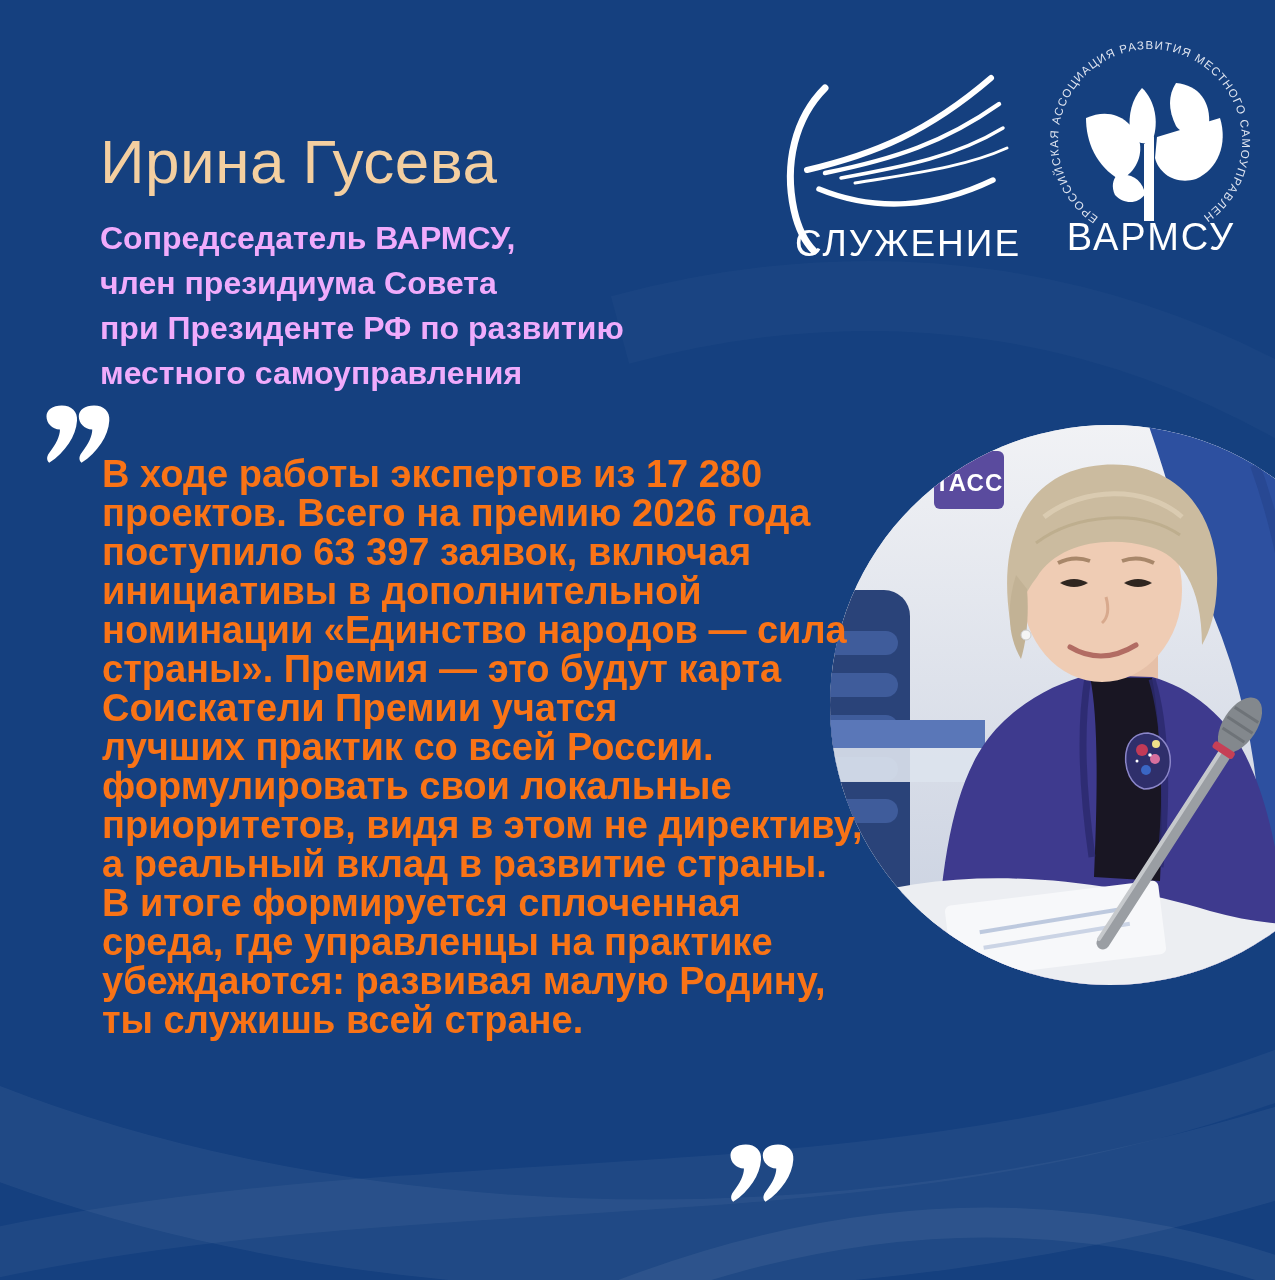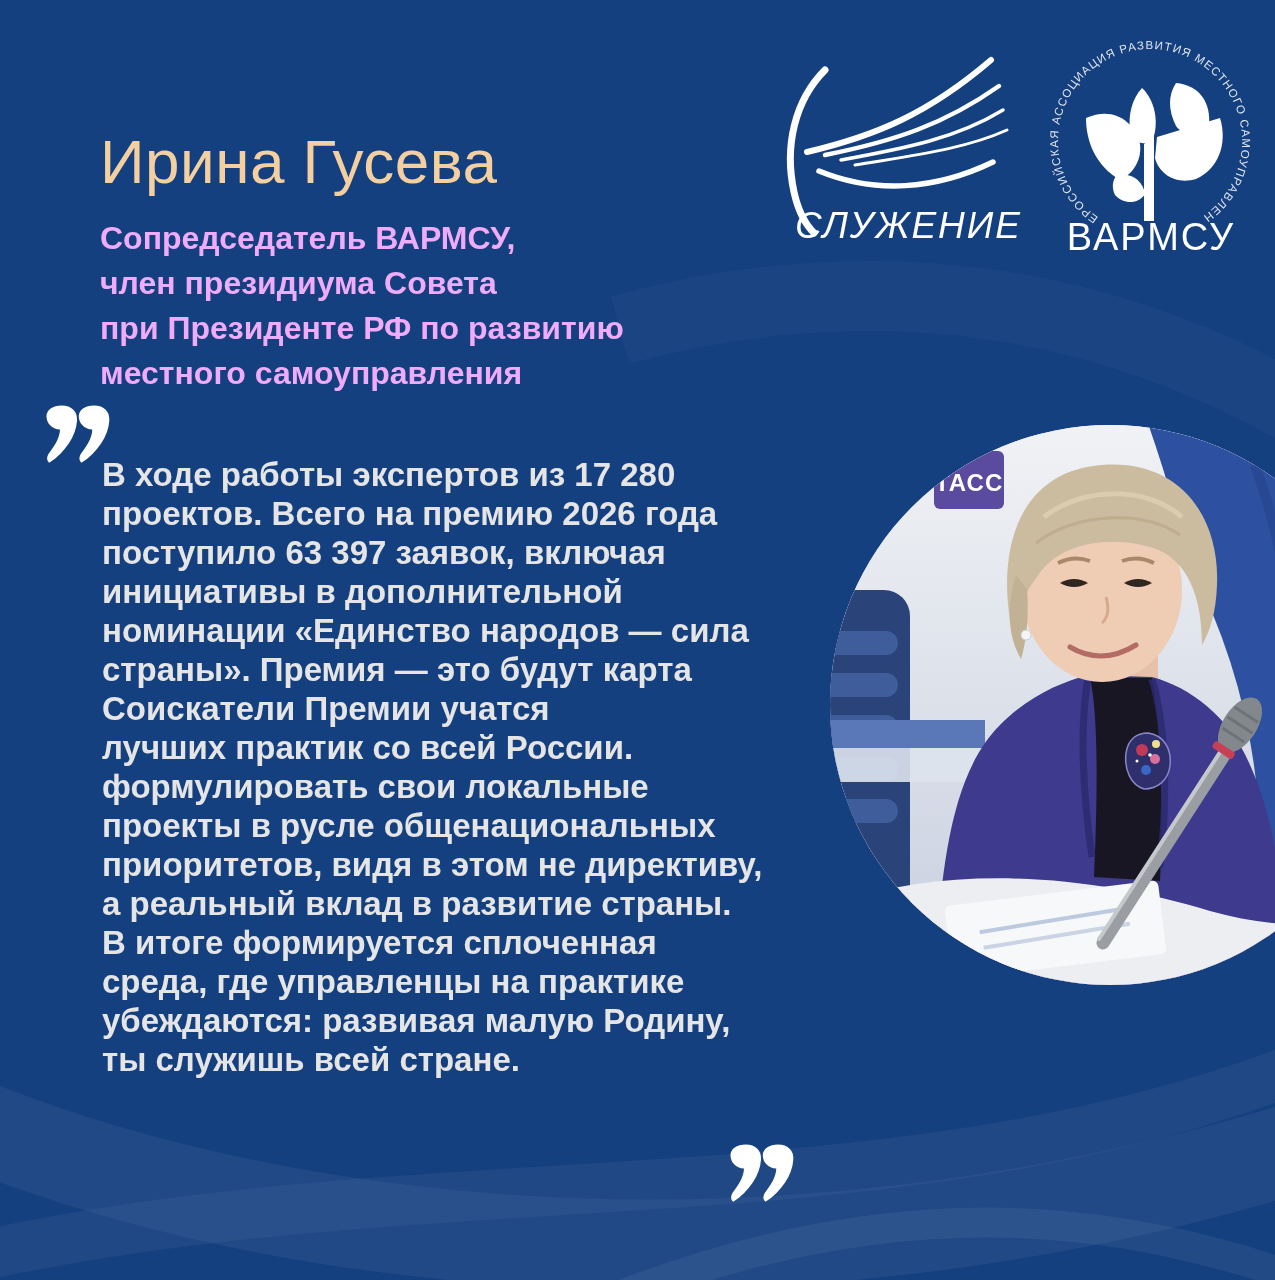"СЛУЖЕНИЕ" .logo-sluzhenie { font-style: italic -> none; top: 42px -> 60px }
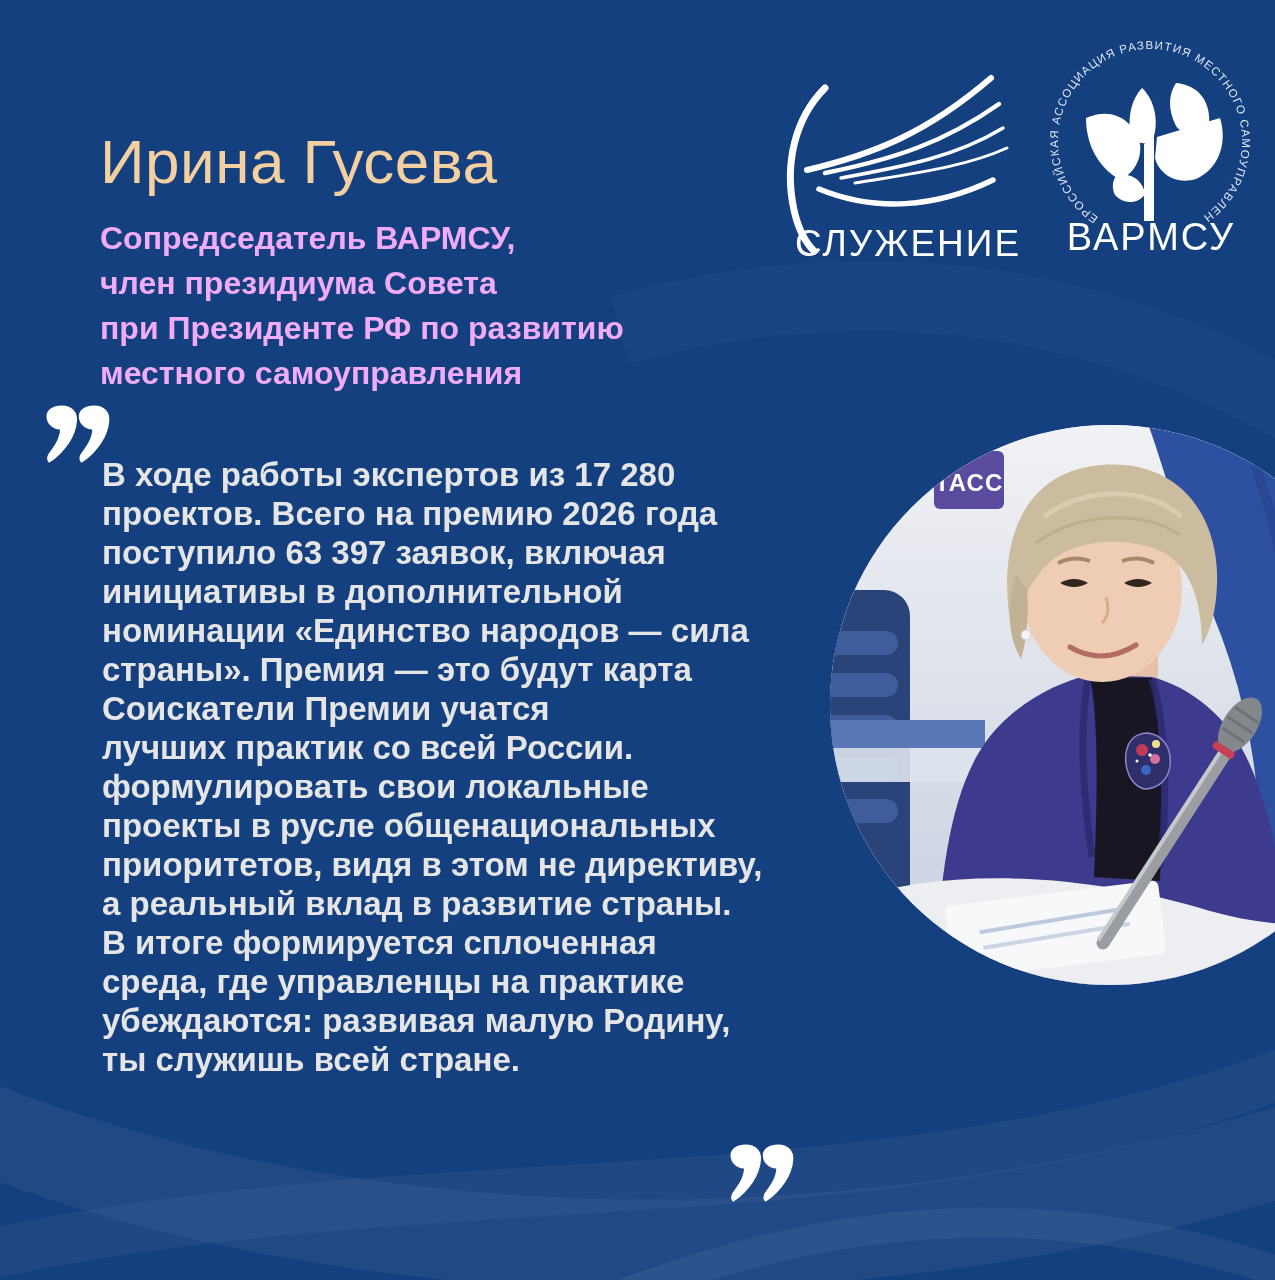"В ходе работы экспертов из" .quote { color: #e5e5e5 -> #f97316; font-size: 33px -> 38px }
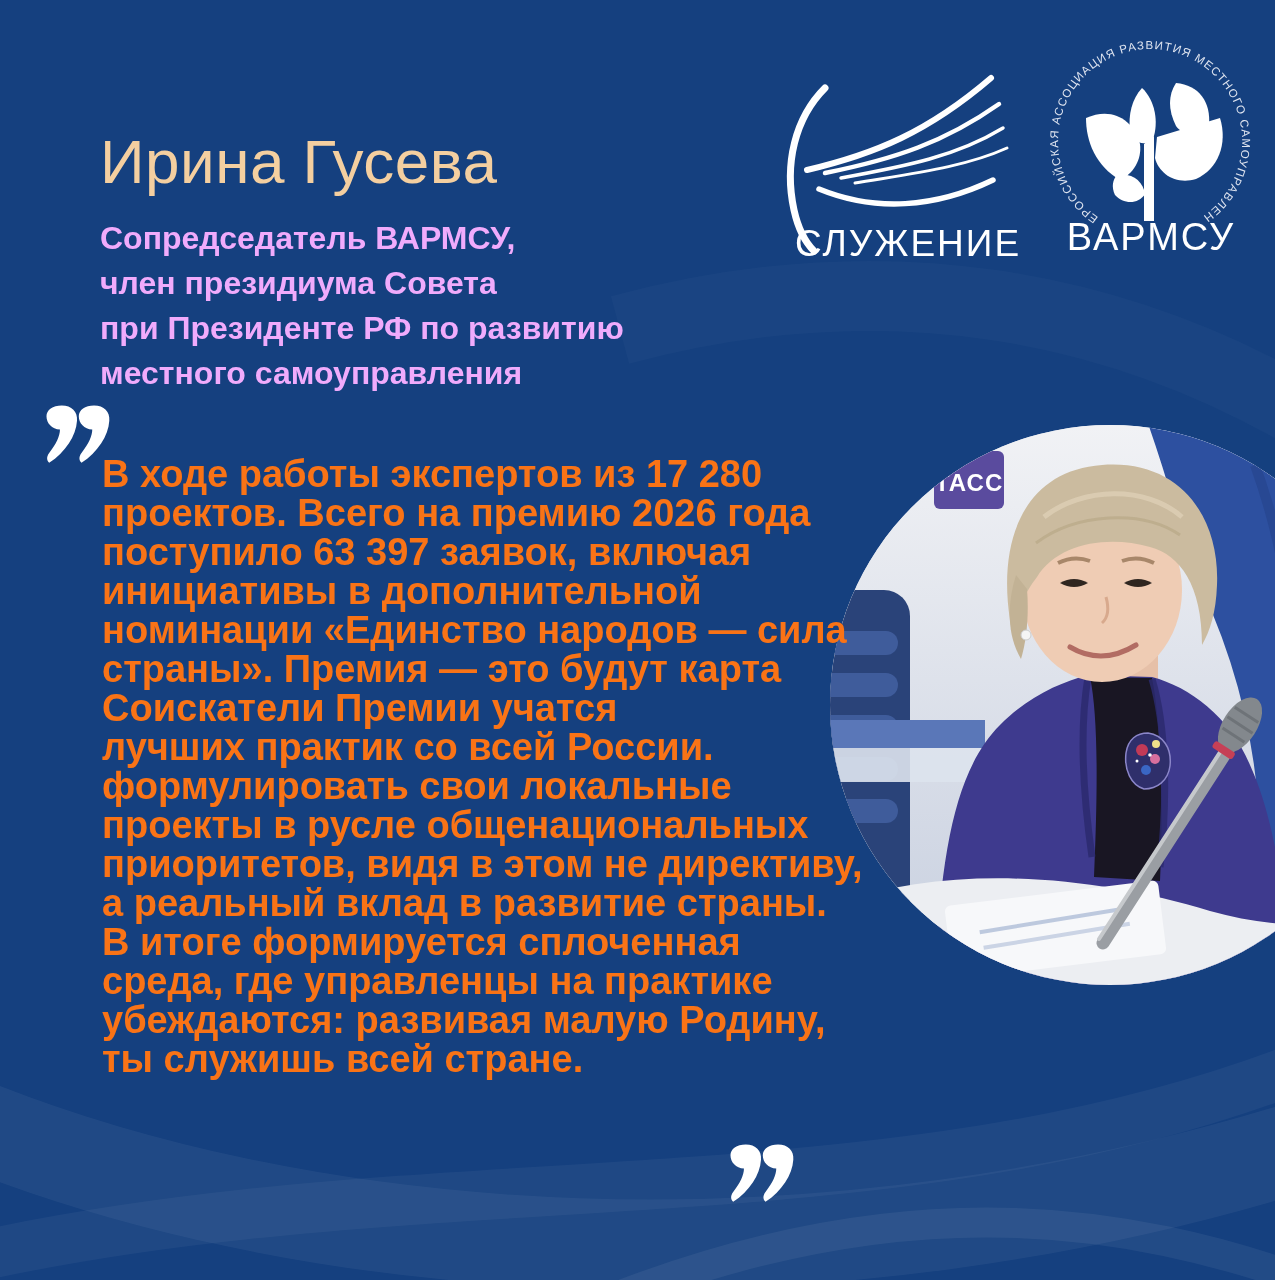"проекты в русле общенациональных" div.qline { html: <div>проекты в русле общенациональных</div> -> none }
